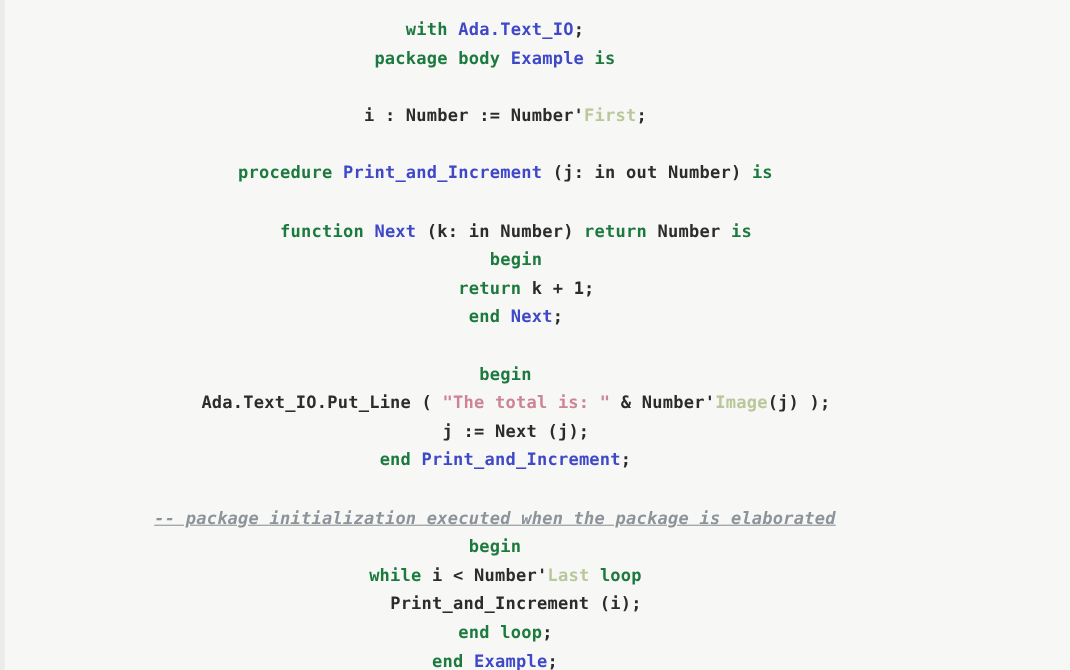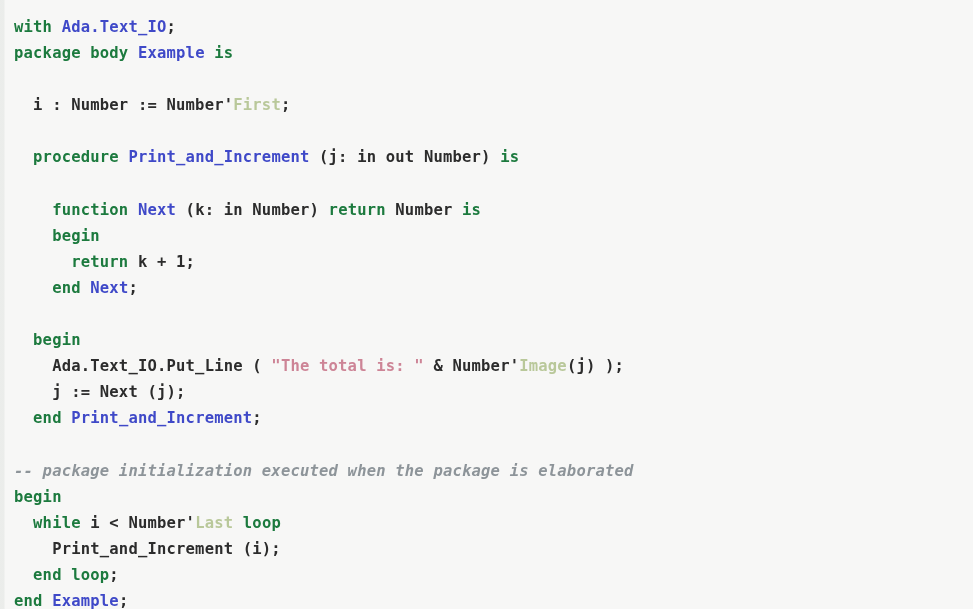"with Ada.Text_IO;" #code-listing { text-align: none -> center }
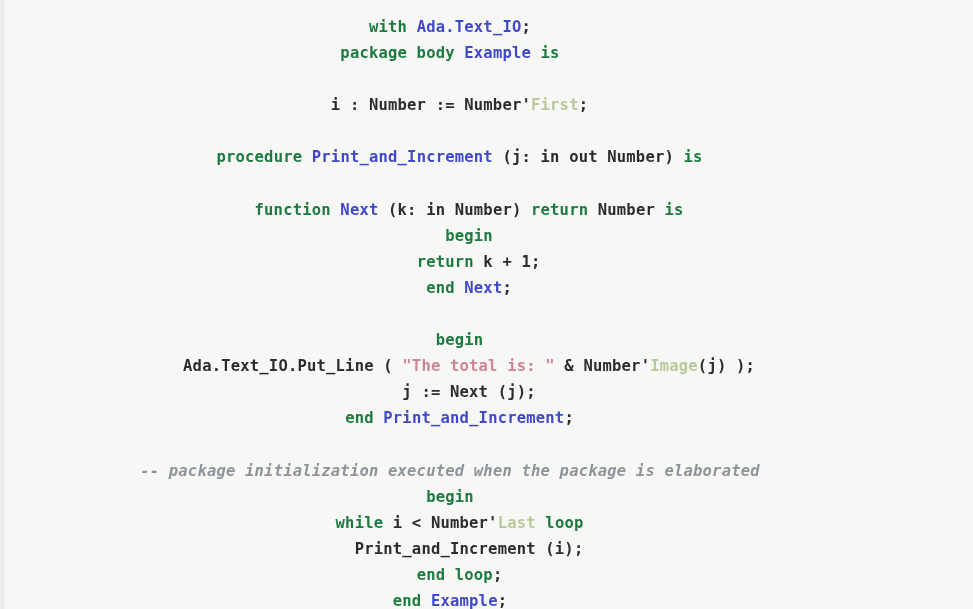"-- package initialization executed when" .tok-comment { text-decoration: none -> underline }
